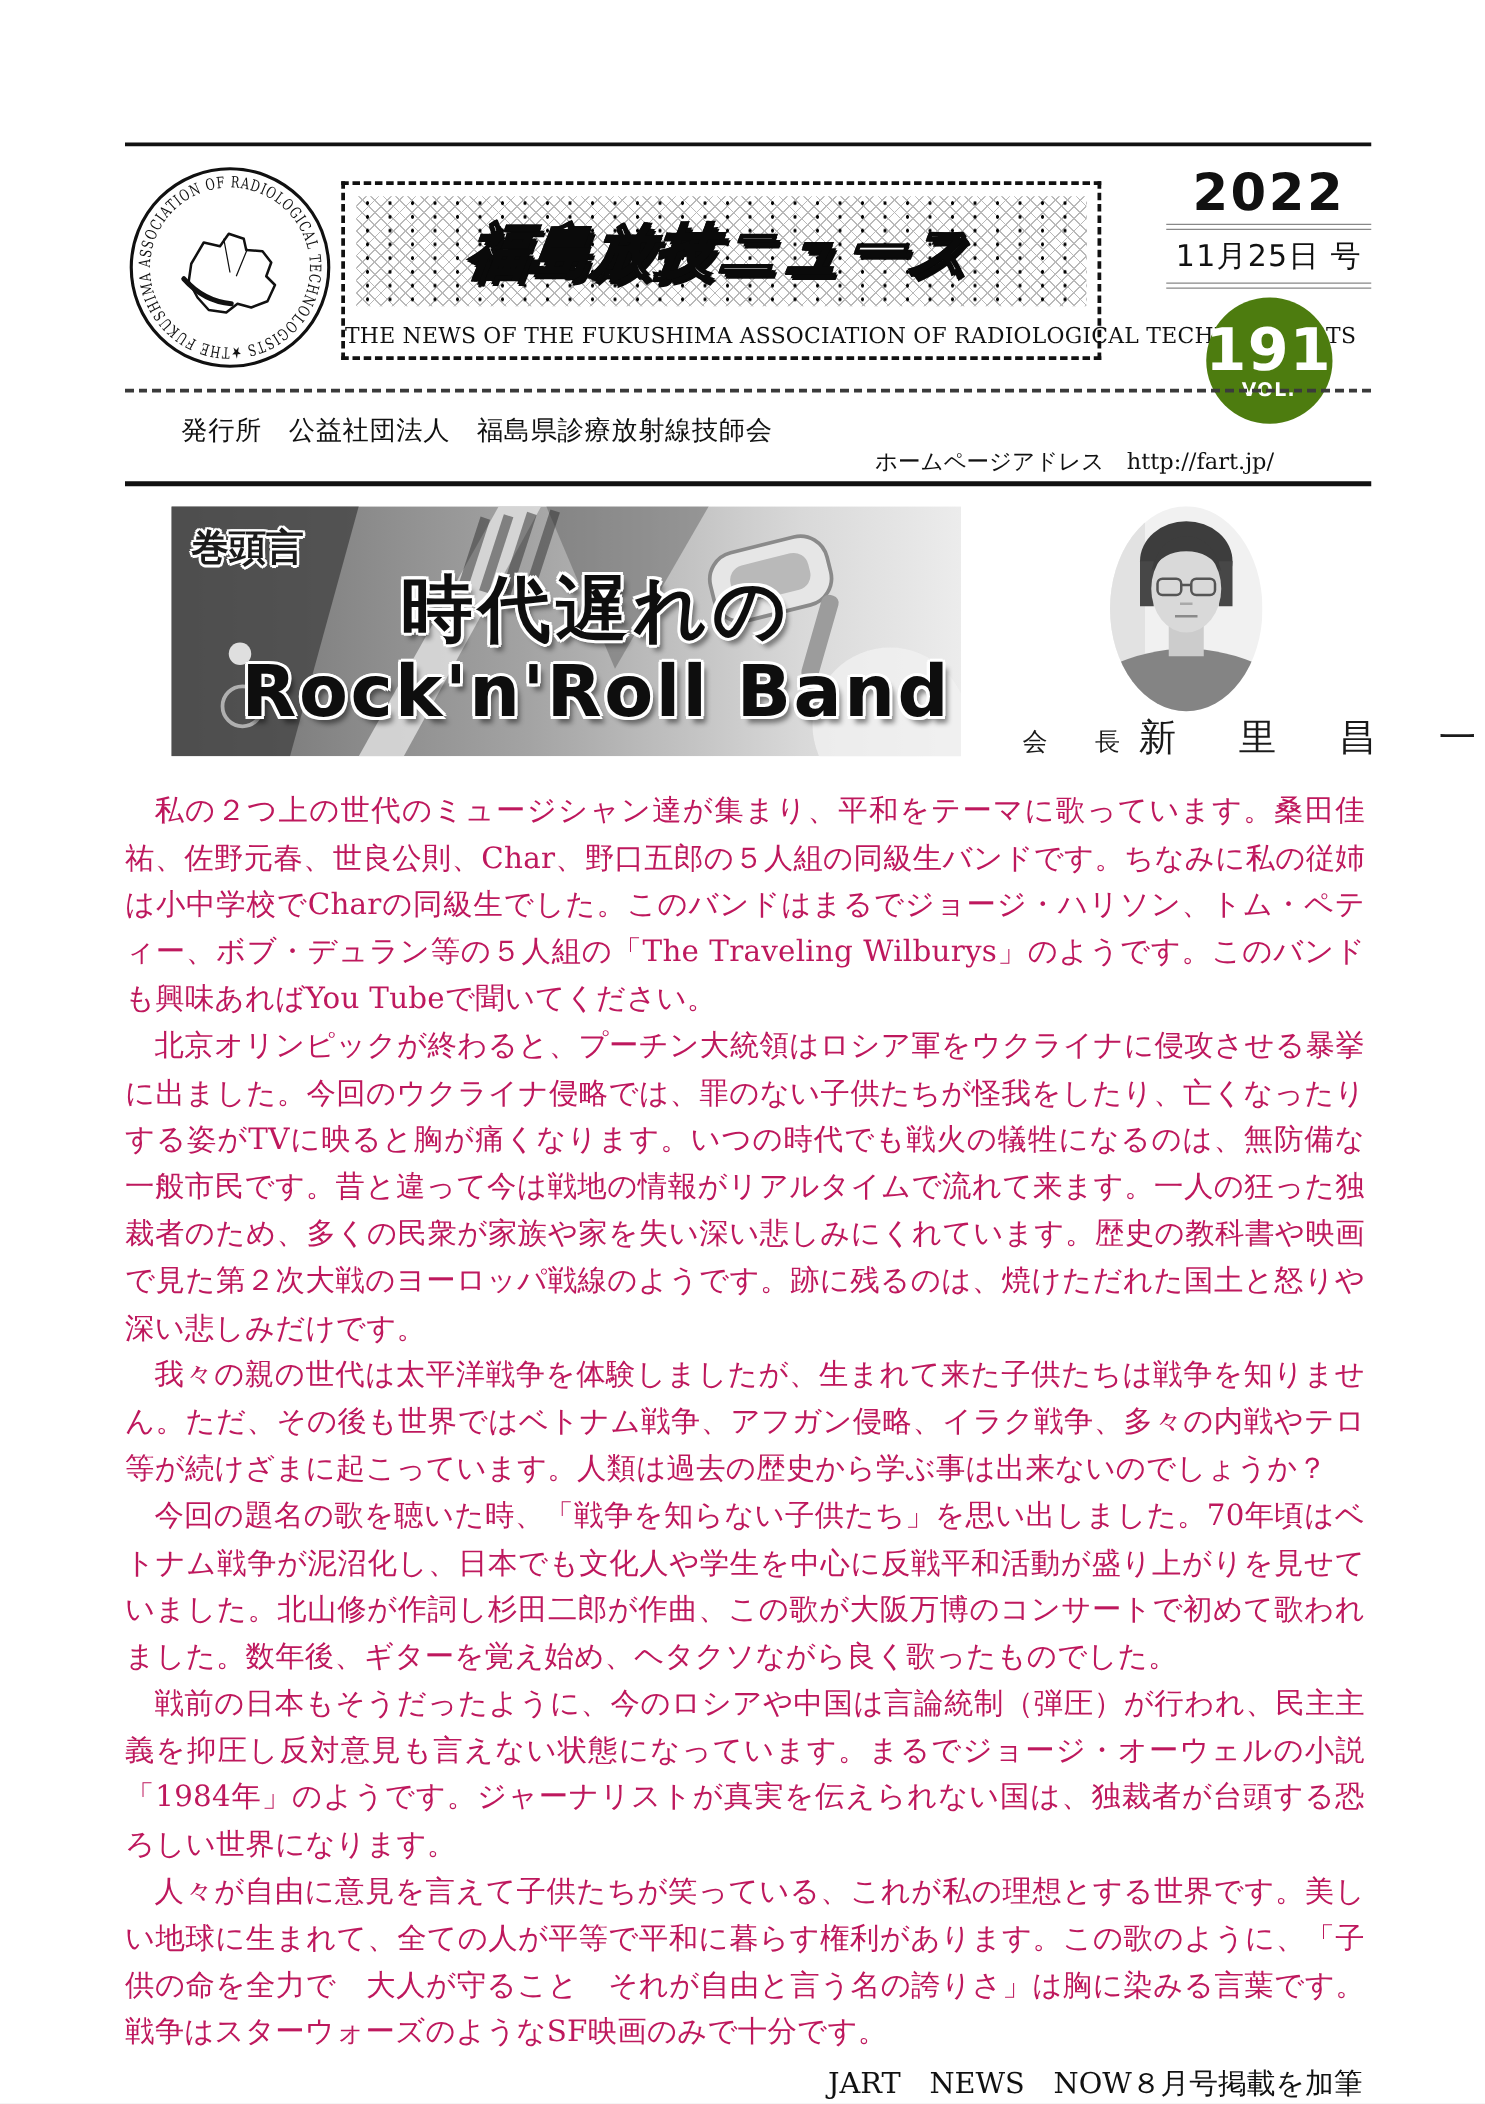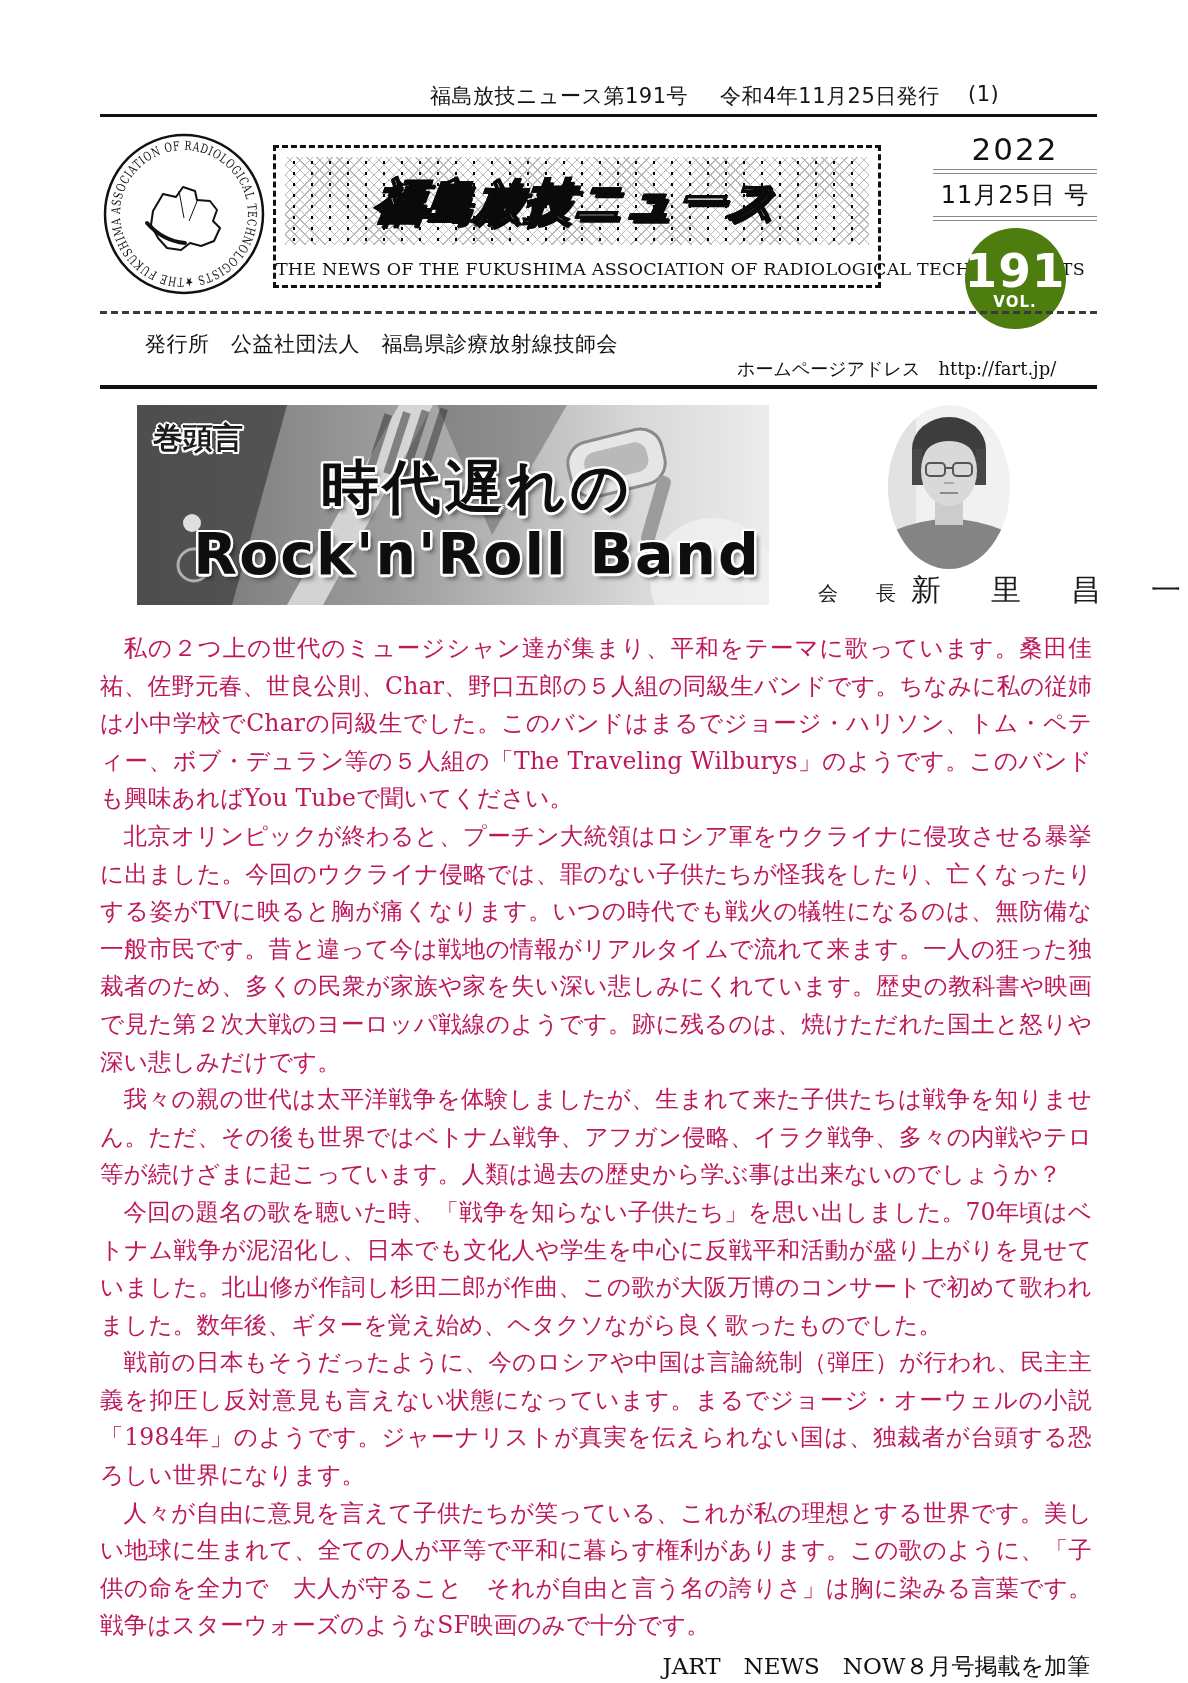"福島放技ニュース第191号" div.abs { html: <div> <span>福島放技ニュース第191号</span> <span>令和4年11月25日発行</span> <span>(1)</span> </div> -> none }
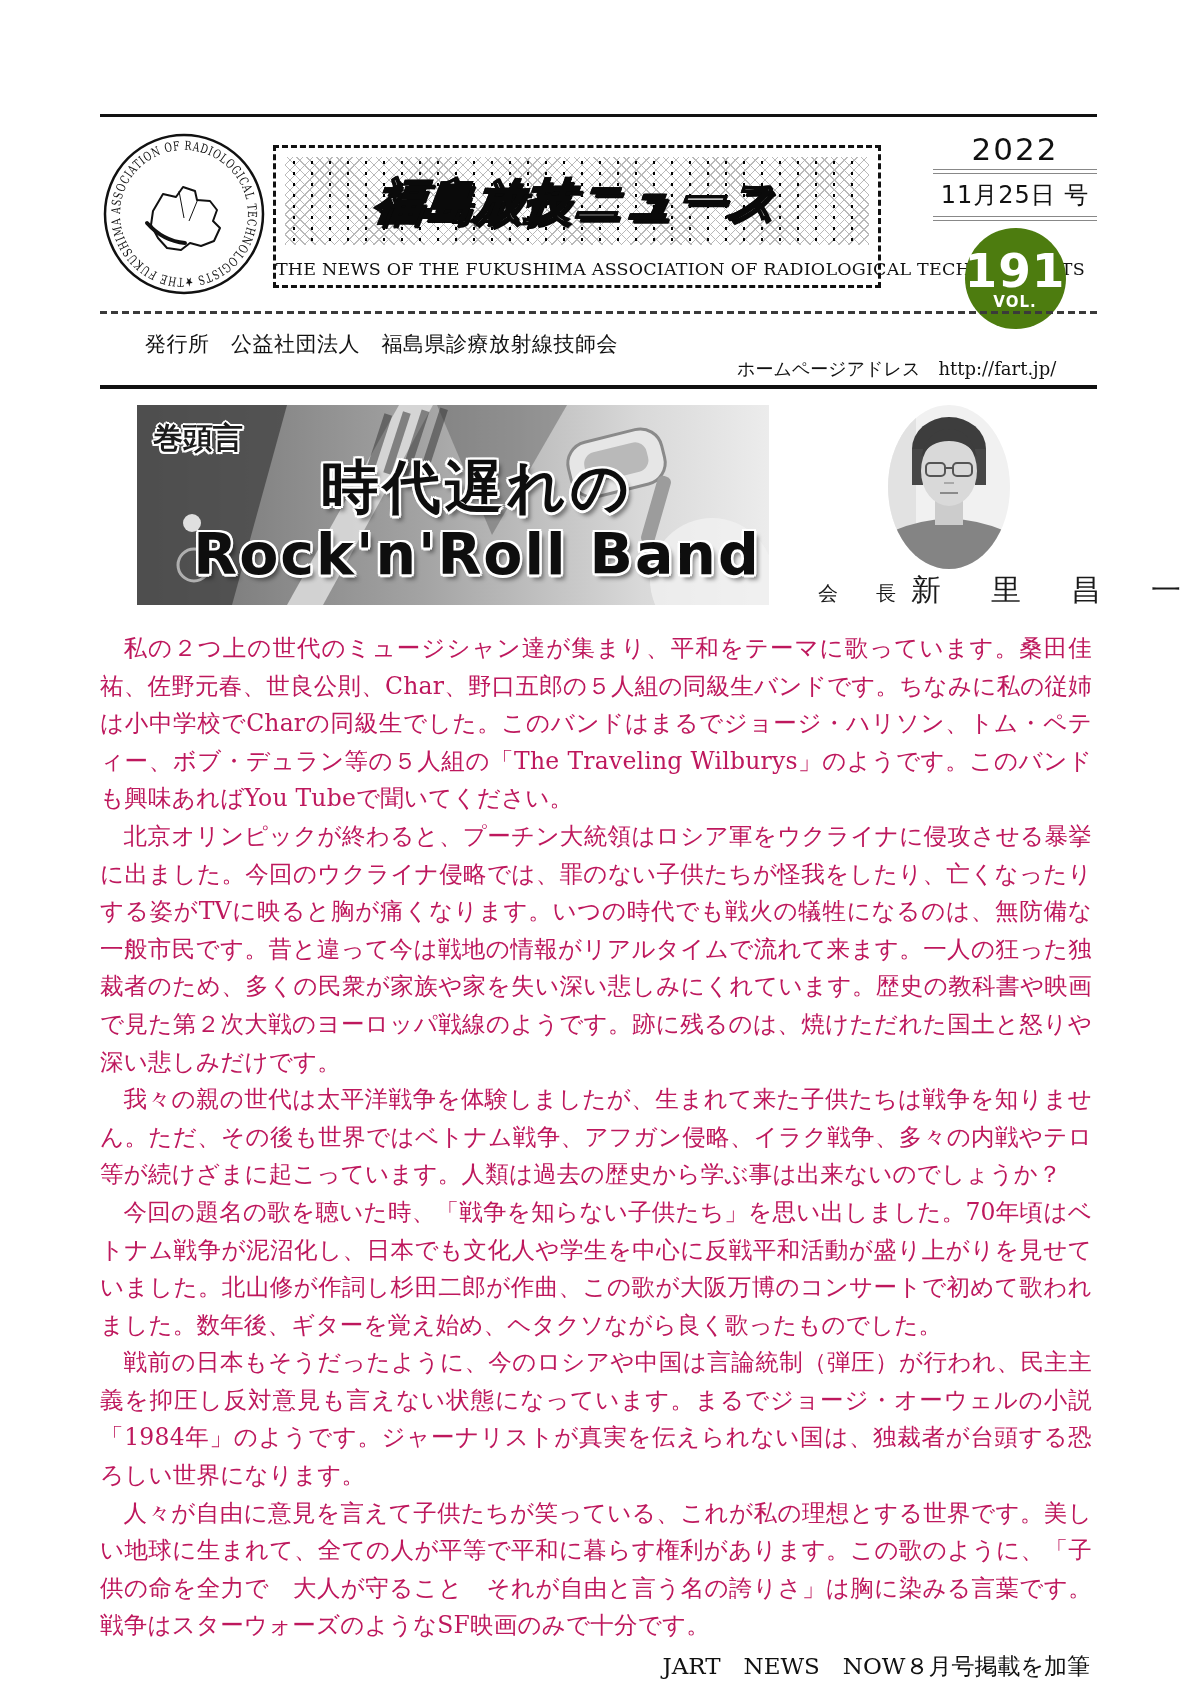"2022" .issue-year { font-size: 31px -> 41px; font-weight: 400 -> 700 }
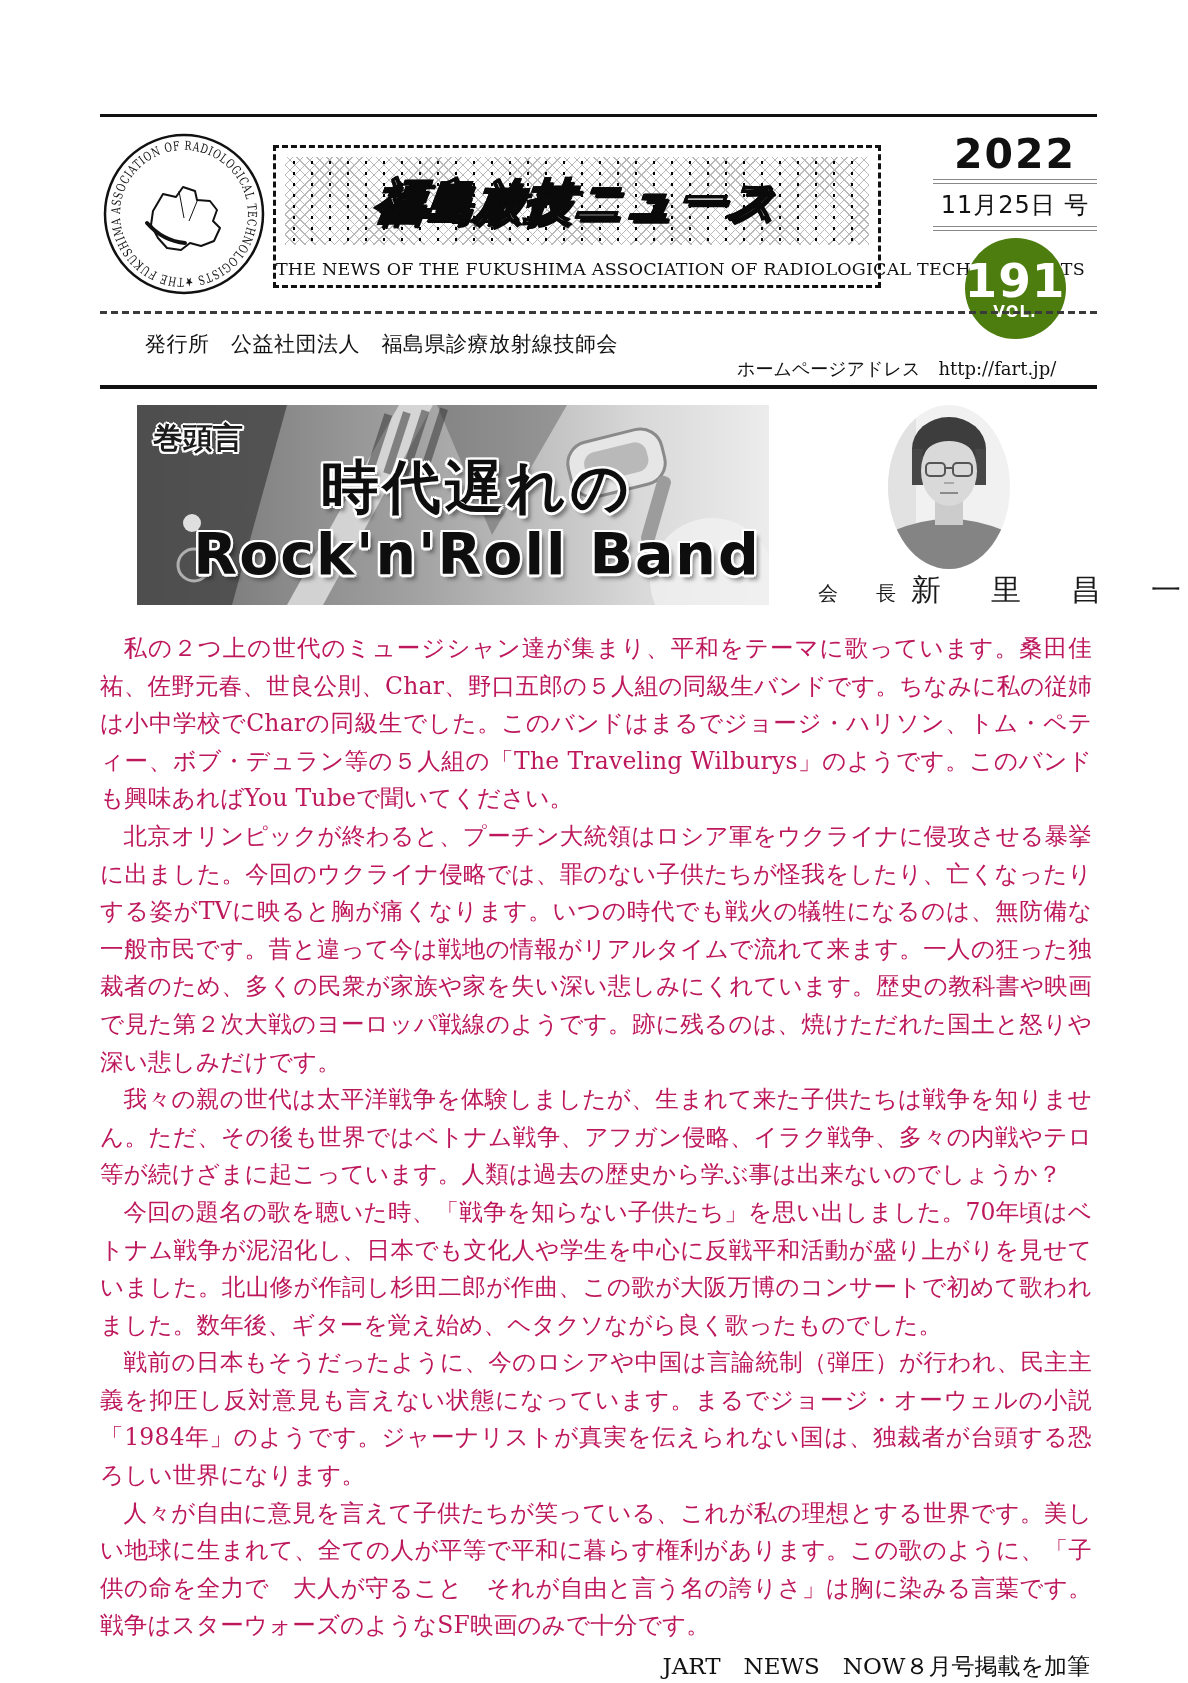"ホームページアドレス http://fart.jp/" .pub-home { margin-left: 37px -> none }
